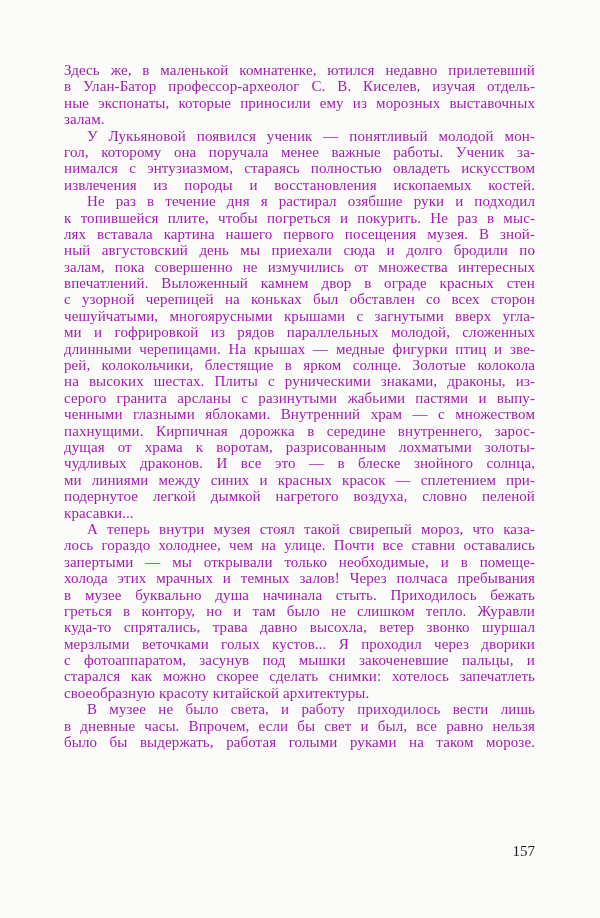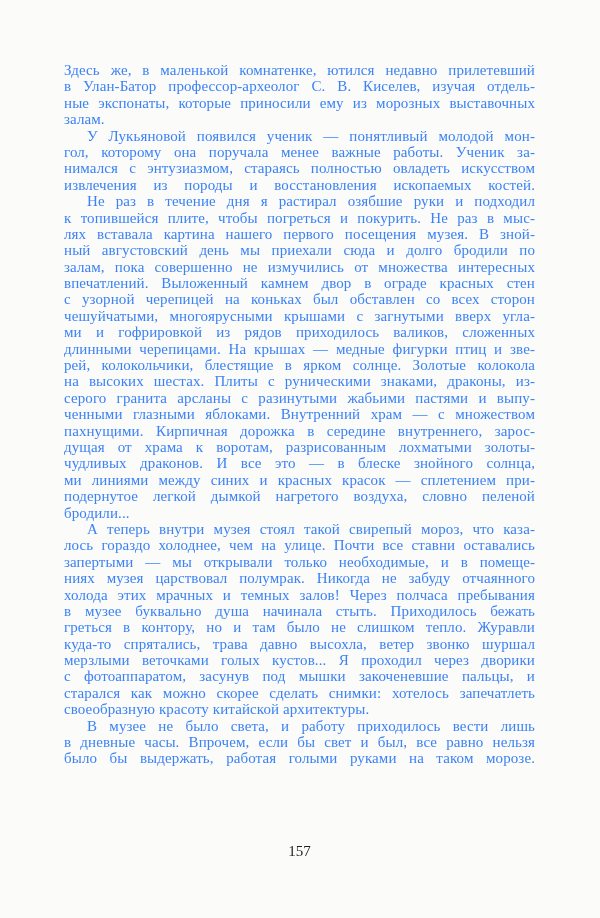"Здесь же, в маленькой комнатенке," .line { color: #3b82f6 -> #a21caf }
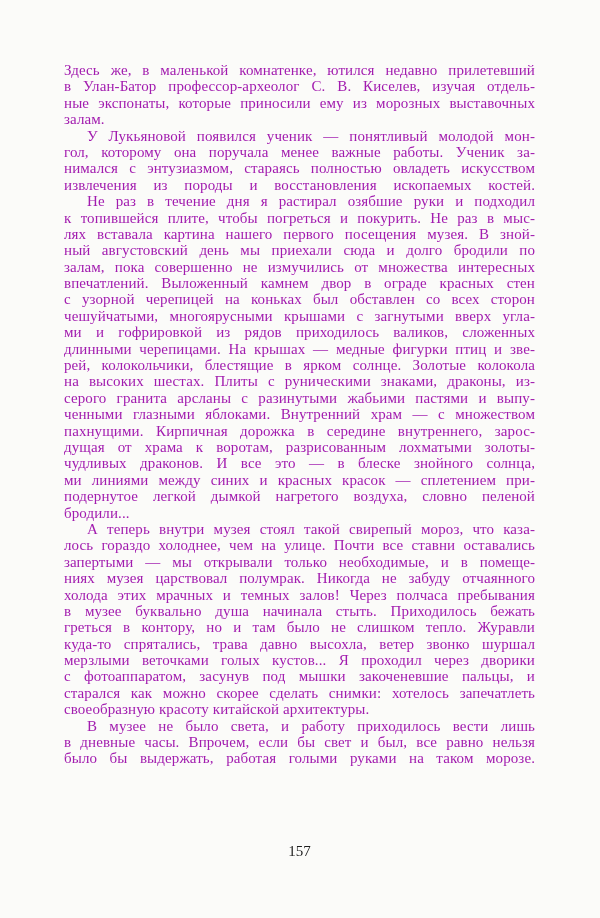"ми и гофрировкой из рядов" div.line { text: приходилось валиков -> параллельных молодой }
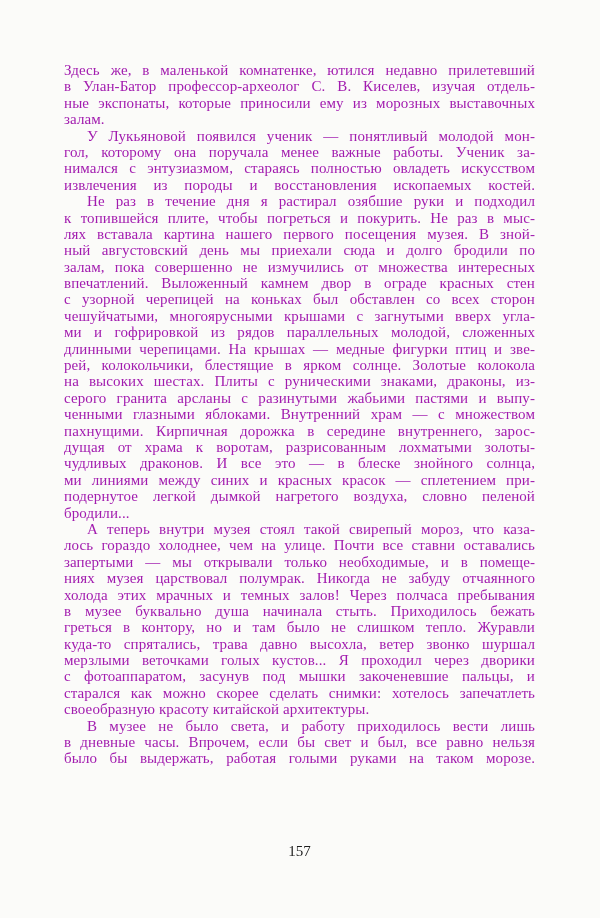"бродили..." div.line { text: бродили -> красавки }
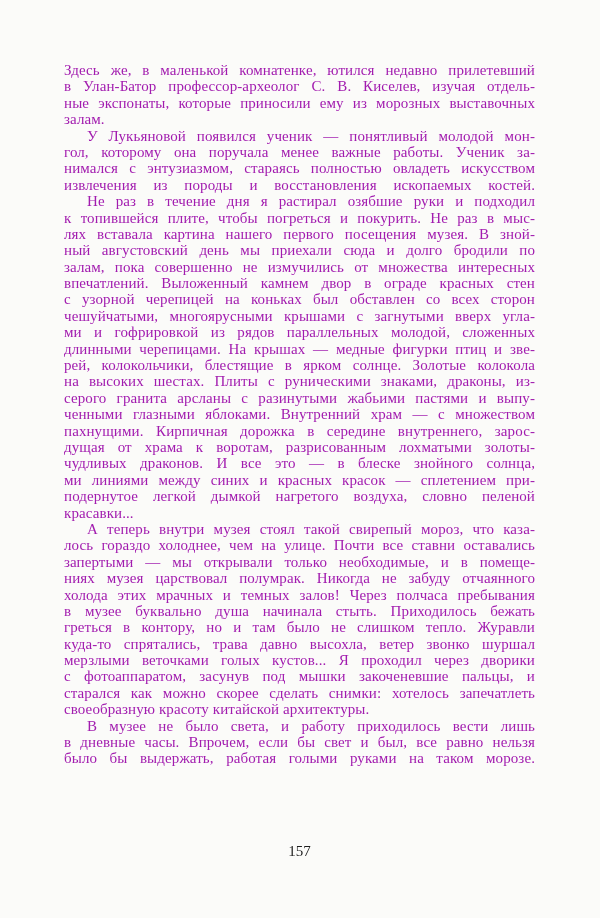"ниях музея царствовал полумрак. Никогда" div.line { html: <div>ниях музея царствовал полумрак. Никогда не забуду отчаянного</div> -> none }
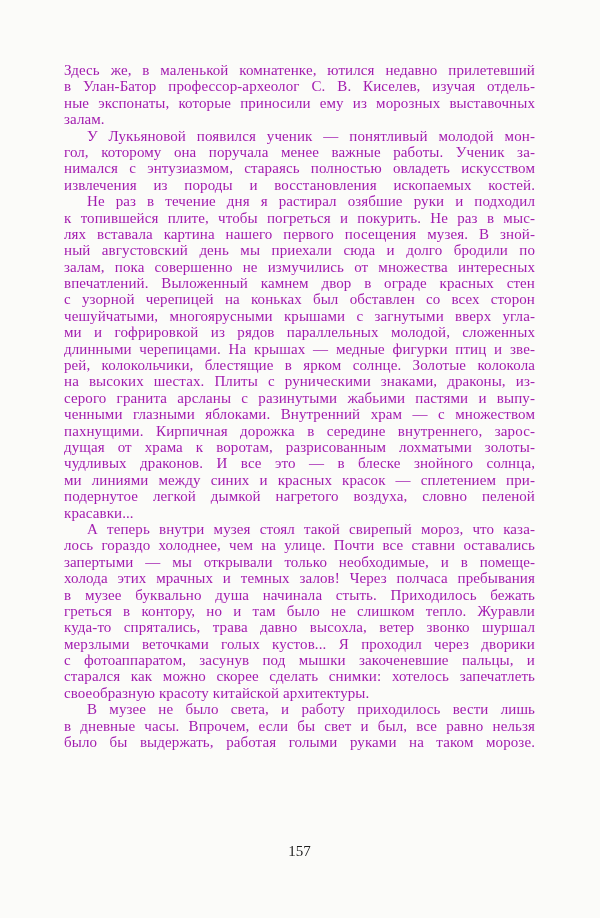"157" .page-number { text-align: center -> right }
